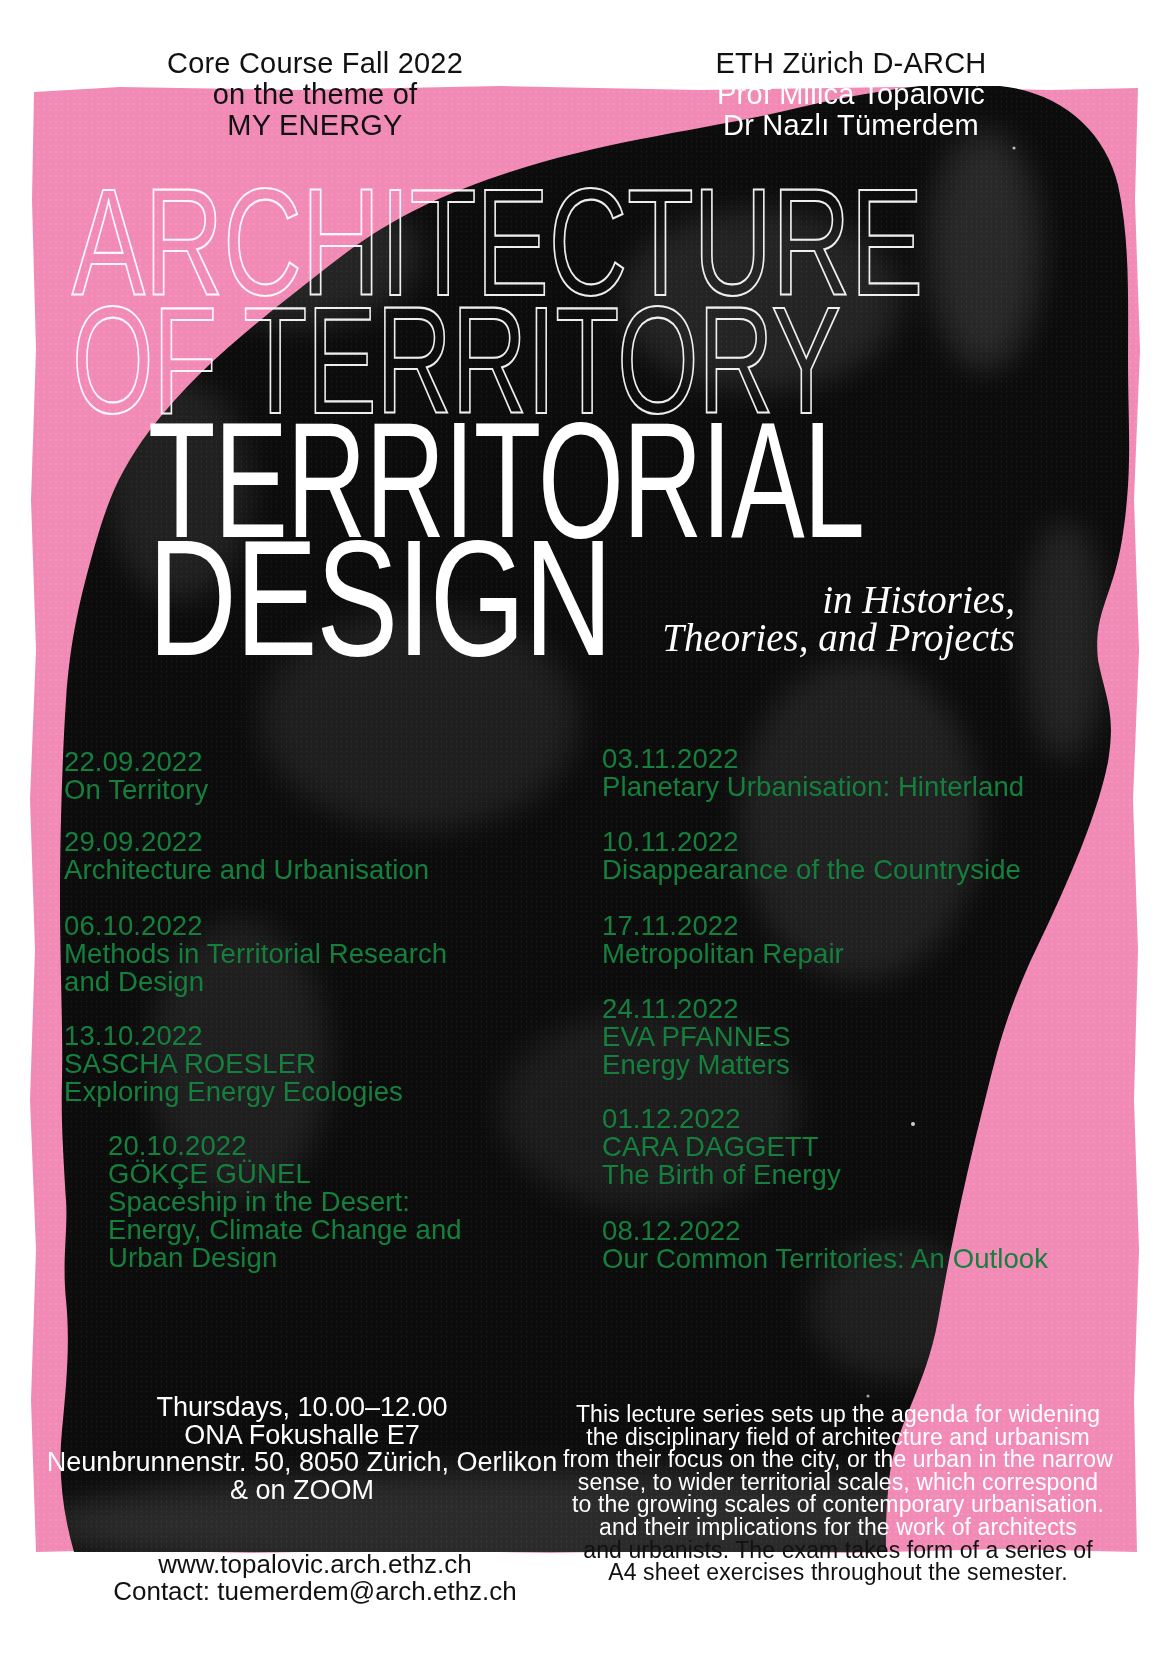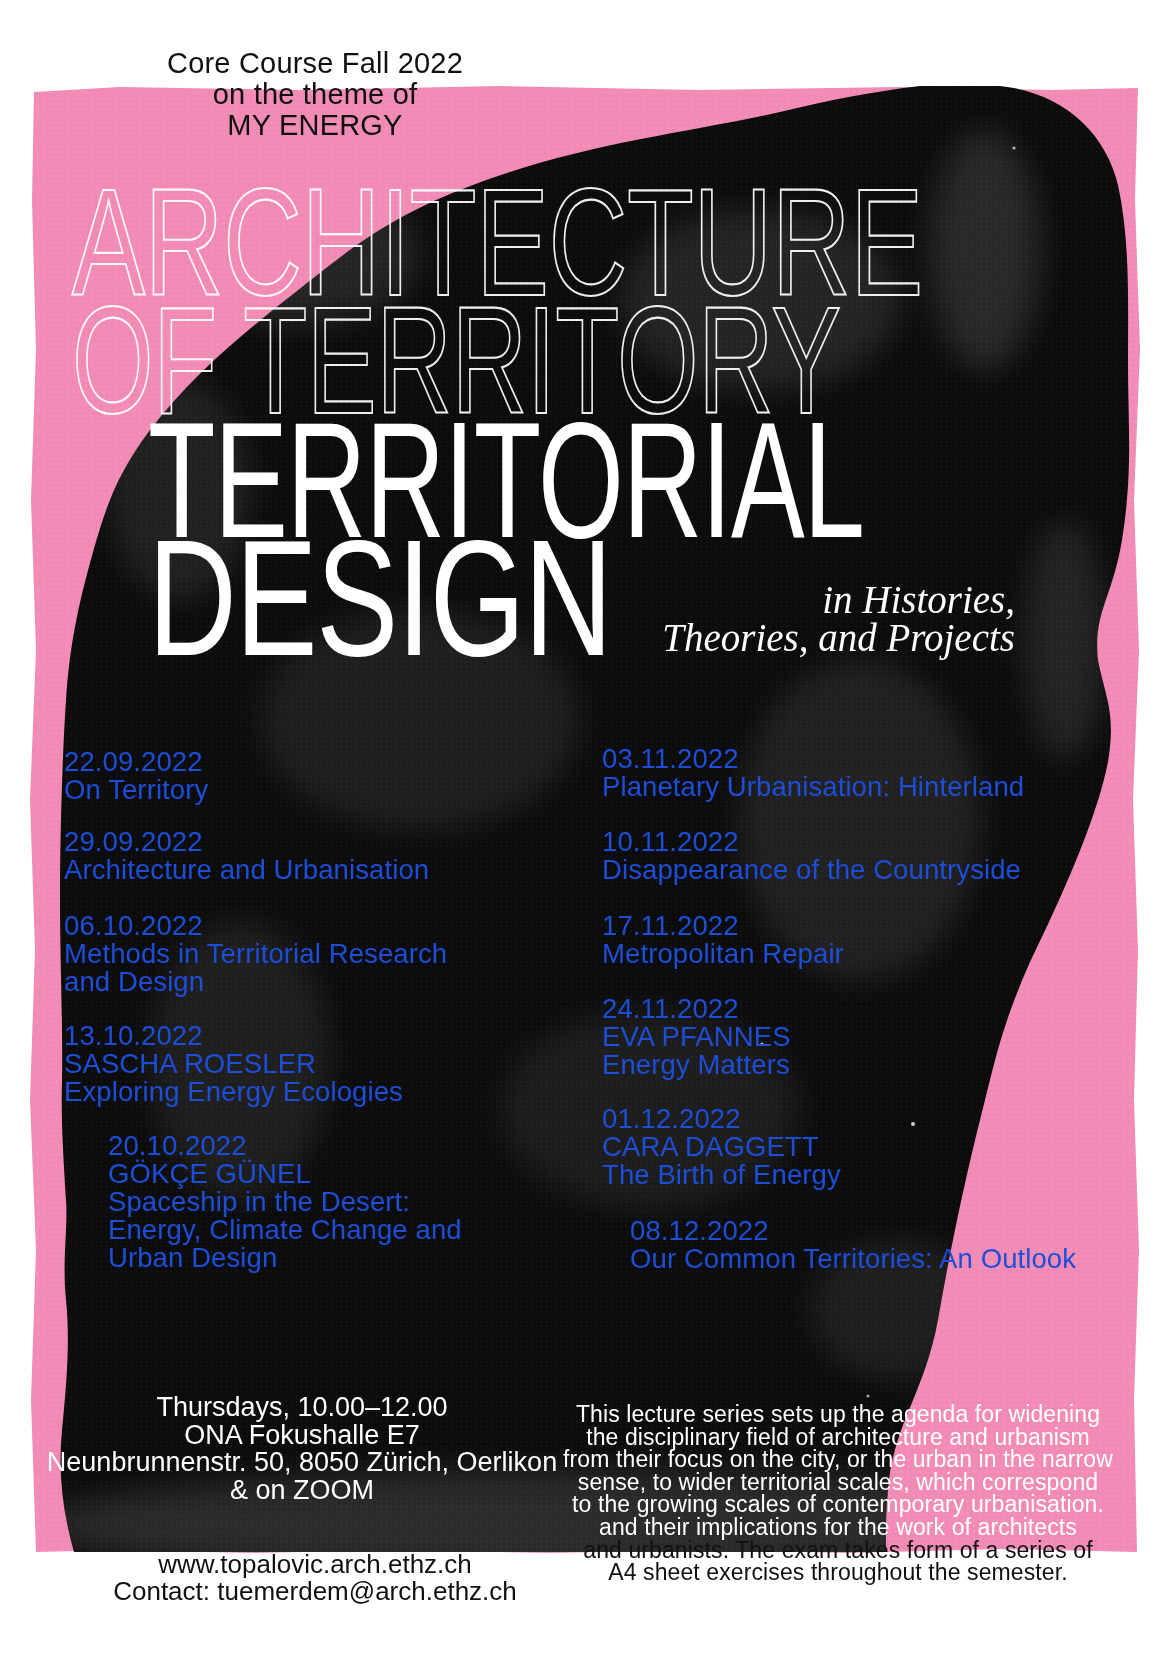"ETH Zürich D-ARCH" div.abs { html: none -> <div> <div>ETH Zürich D-ARCH</div> <div>Prof Milica Topalović</div> <div>Dr Nazlı Tümerdem</div> </div> }
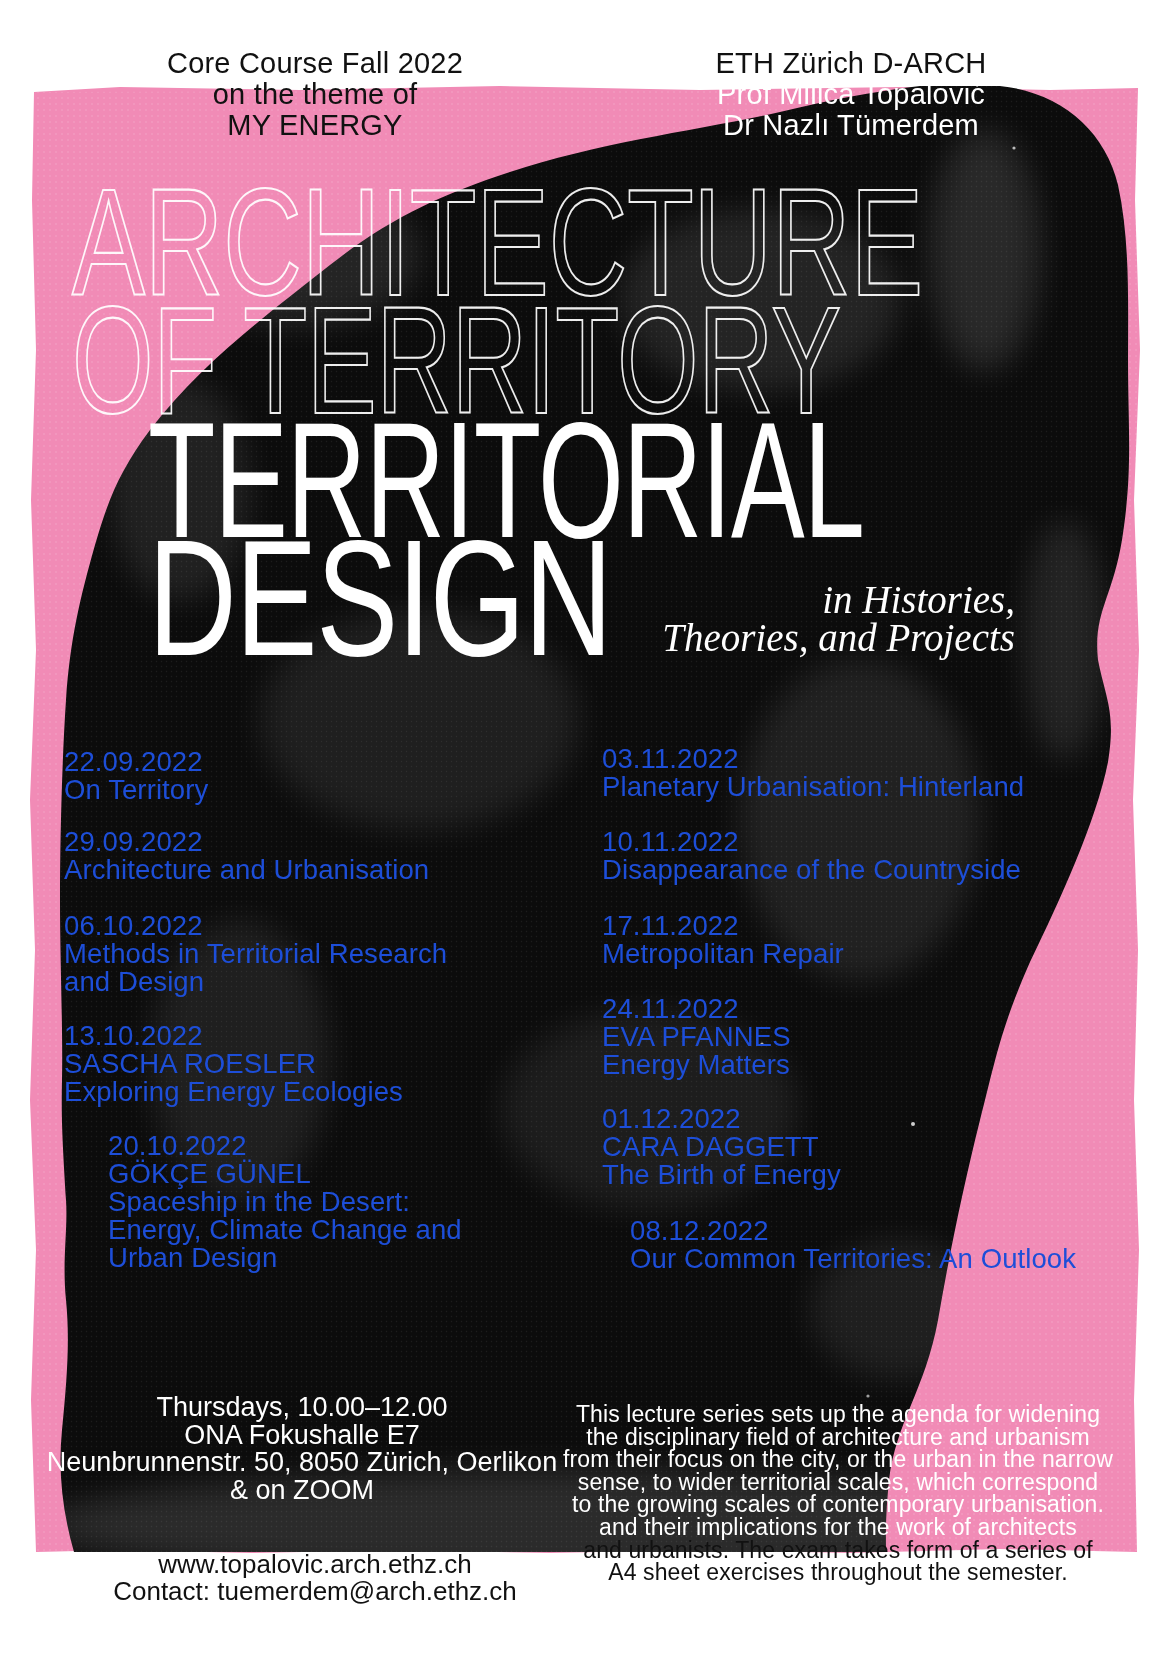"22.09.2022" .sched-group { color: #1d4ed8 -> #15803d }
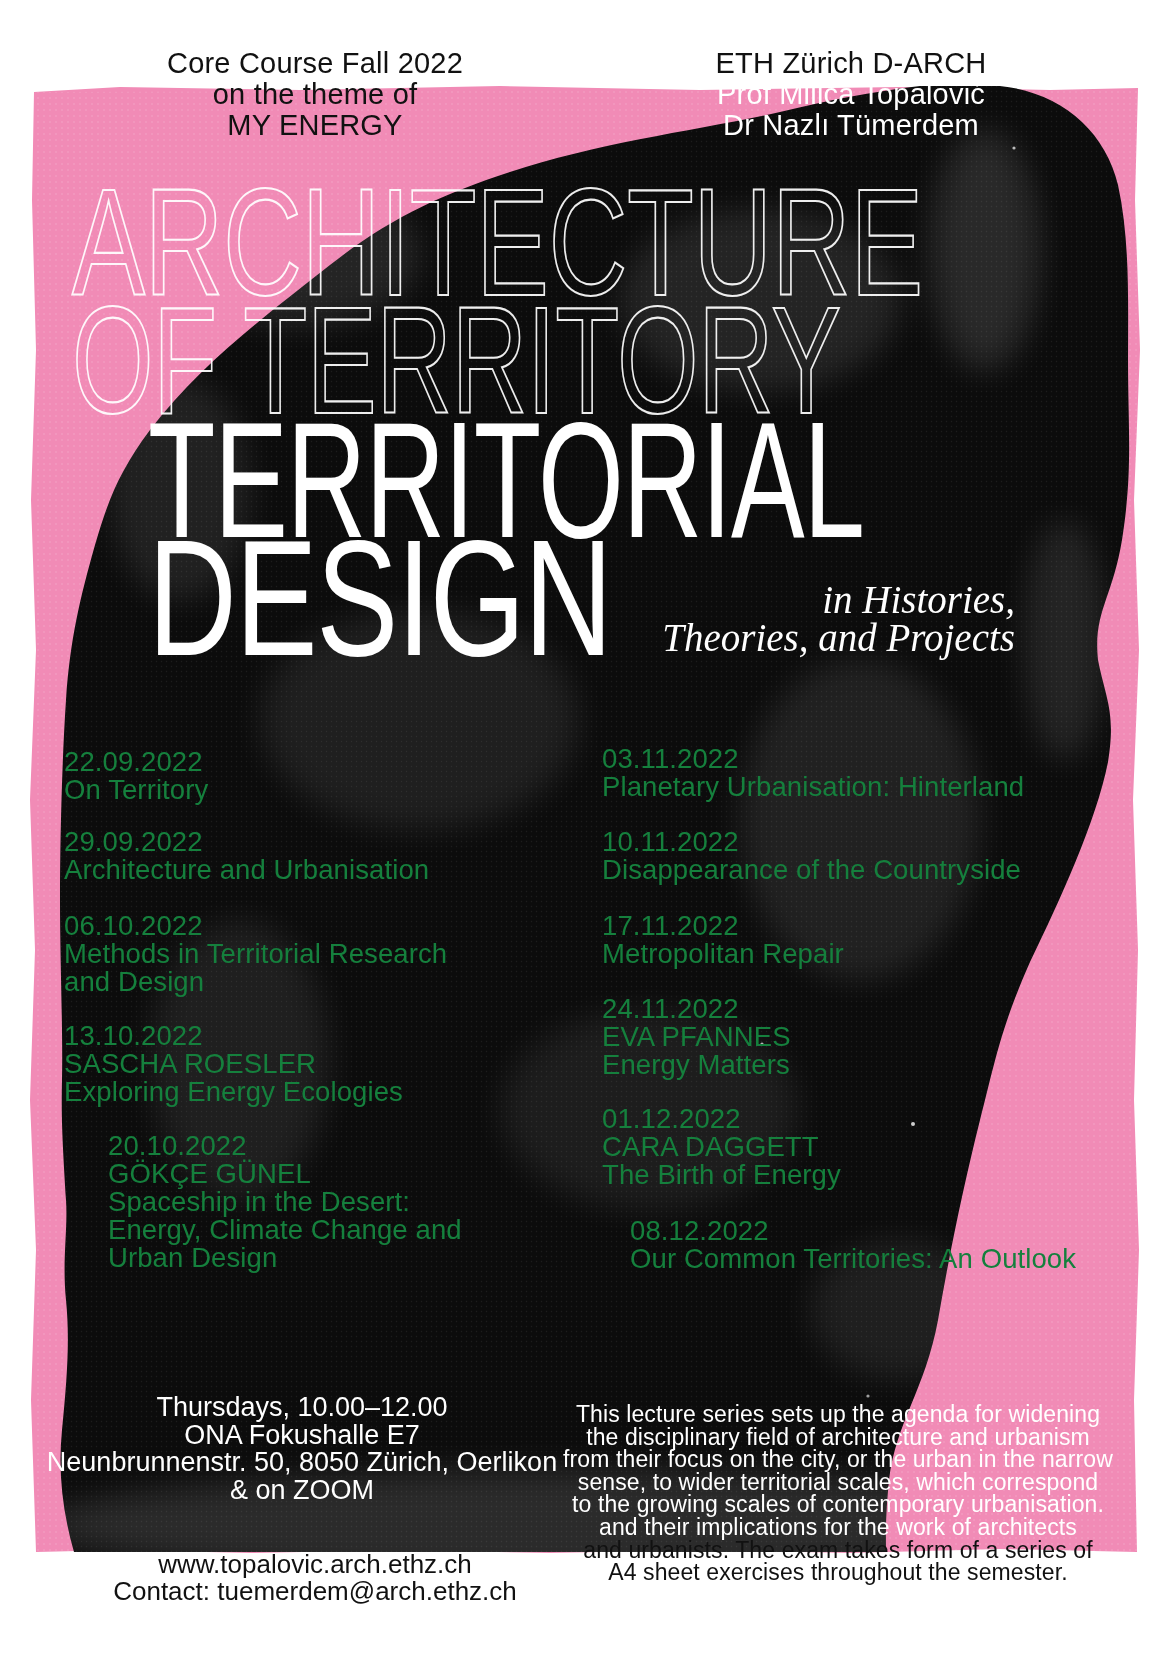"08.12.2022" div.sched-group { margin-left: 28px -> none }
